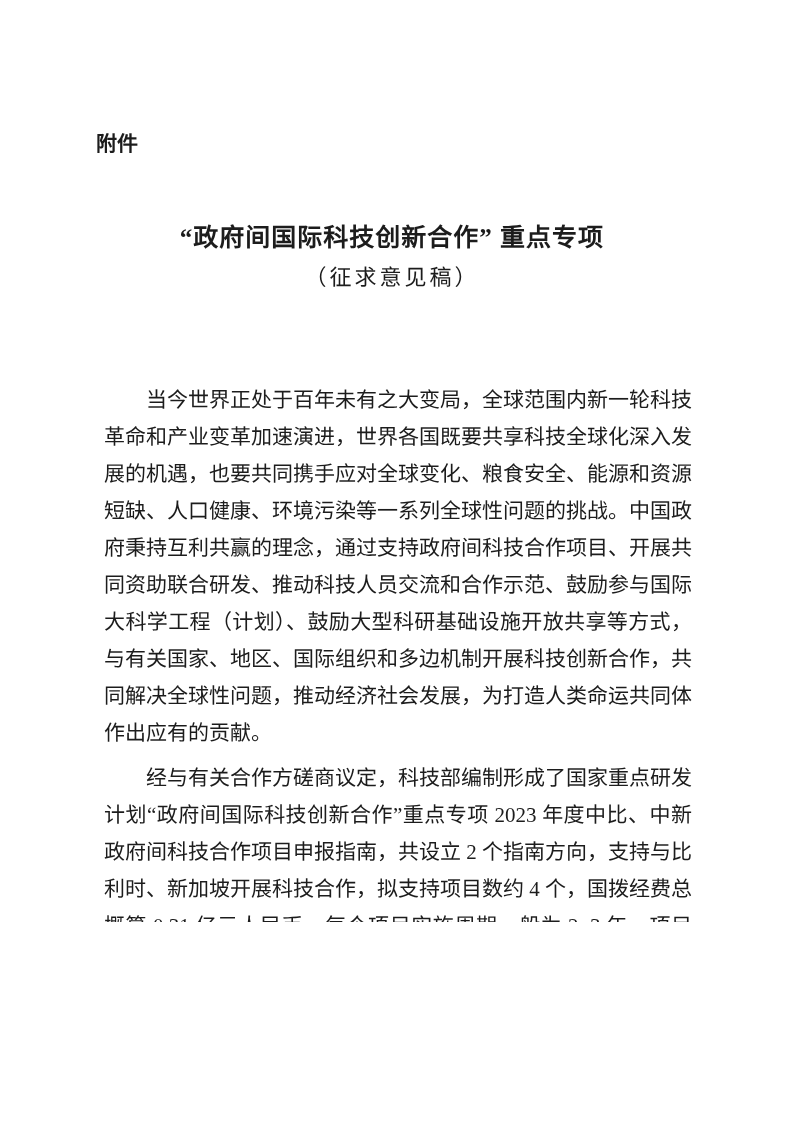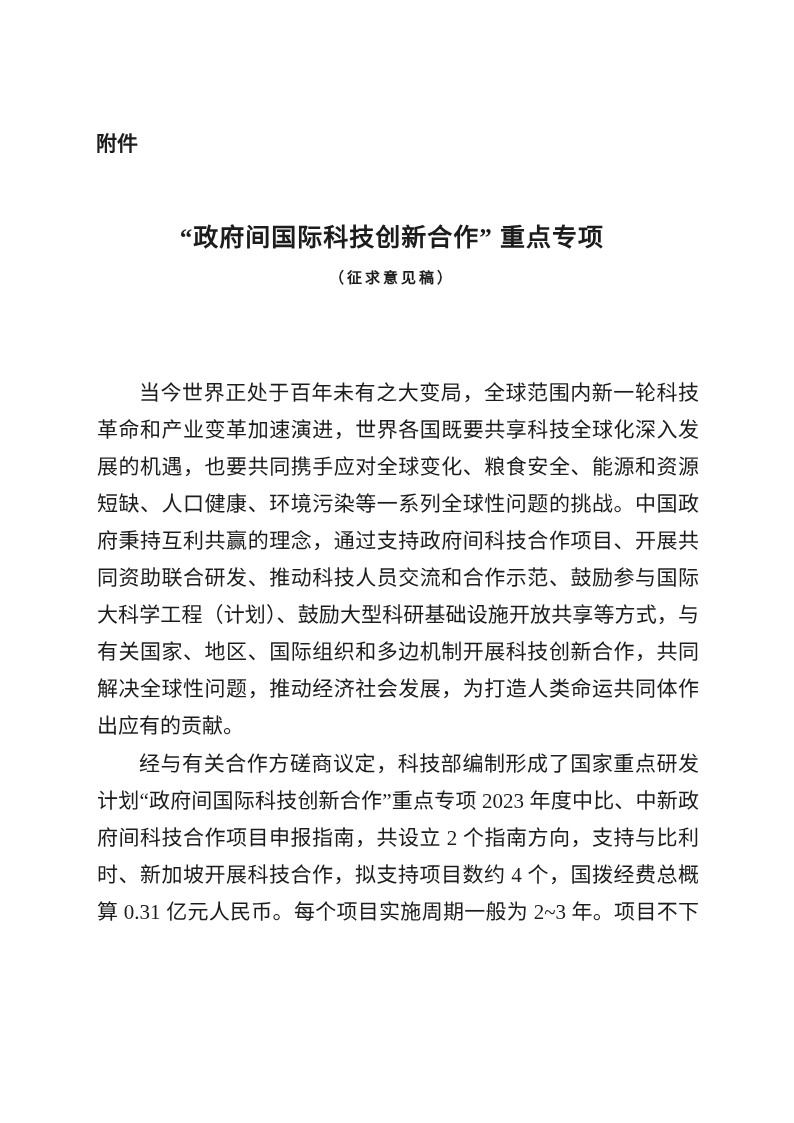"（征求意见稿）" .subtitle { font-size: 15px -> 22px; font-weight: bold -> normal }
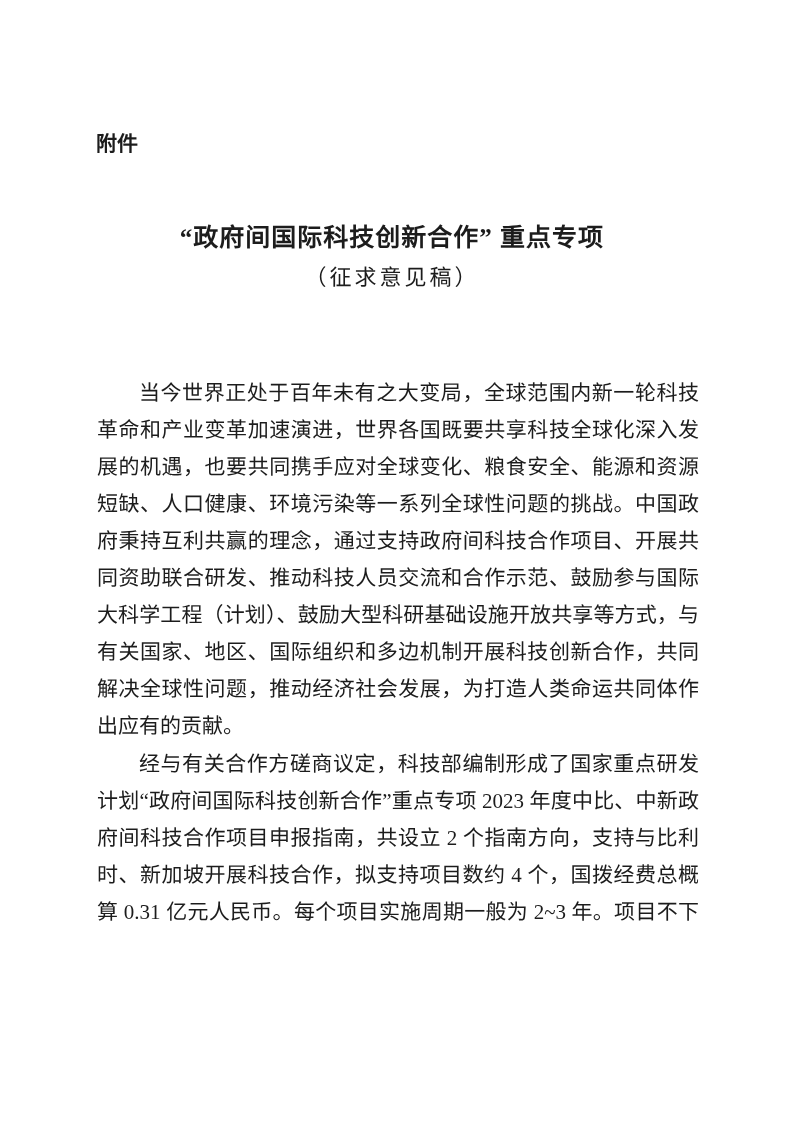"当今世界正处于百年未有之大变局，全球范围内新一轮科技革命和产业变革加速演进，世界" .doc-body p { margin: 1px -> 8px }
